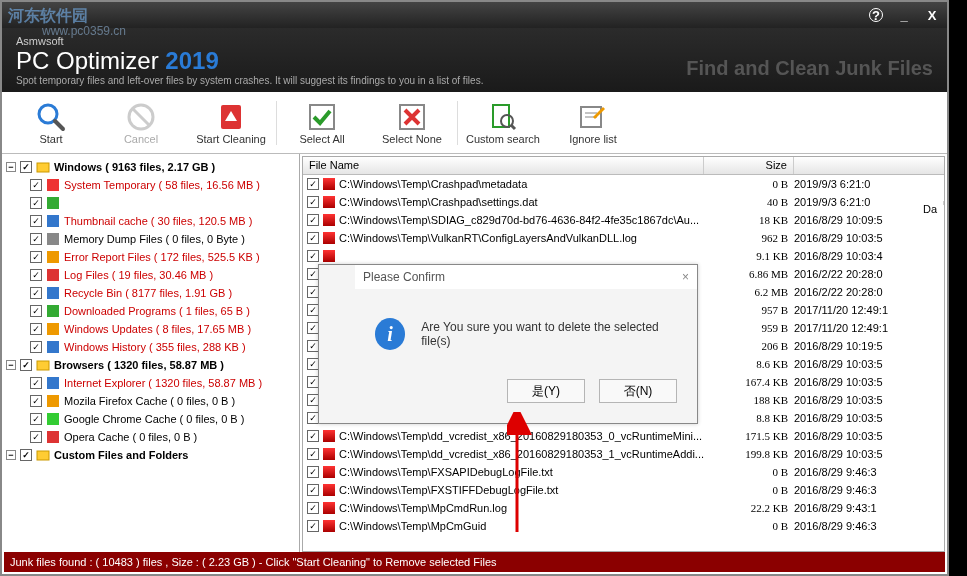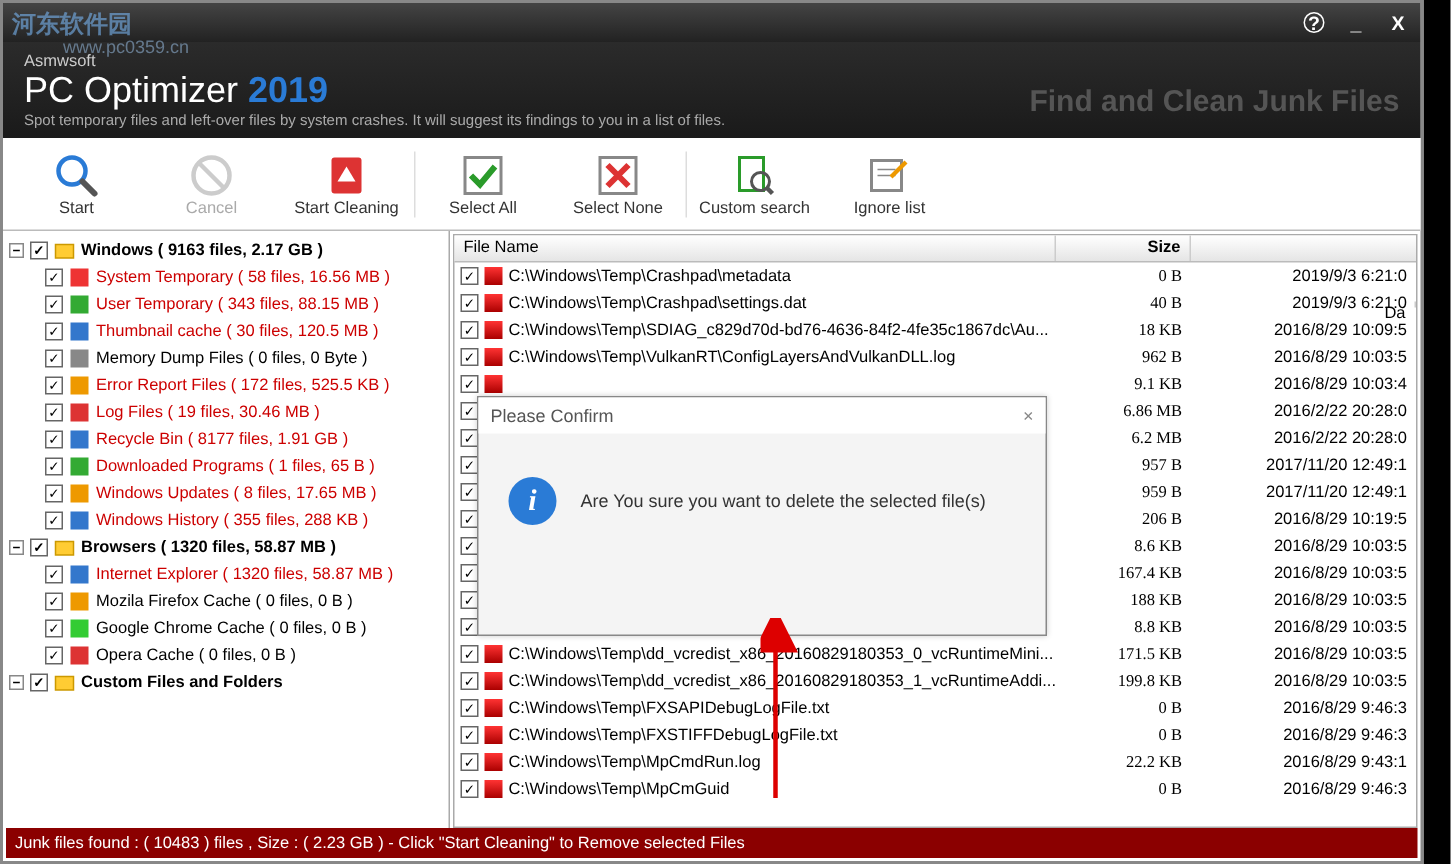"Size" .gh.sz { font-weight: bold -> none }
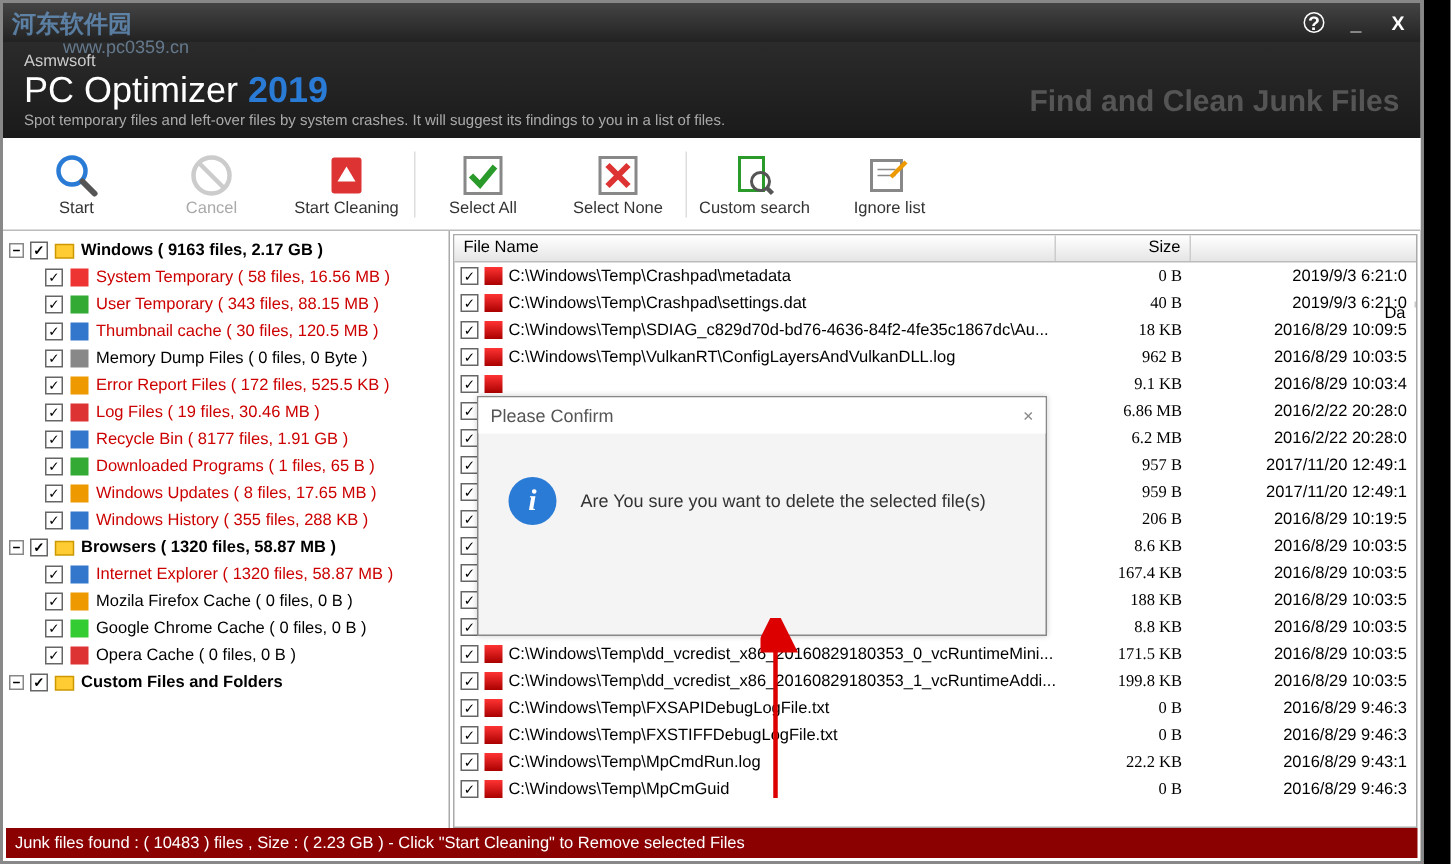"2019/9/3 6:21:0" .grow .c3 { text-align: right -> none }
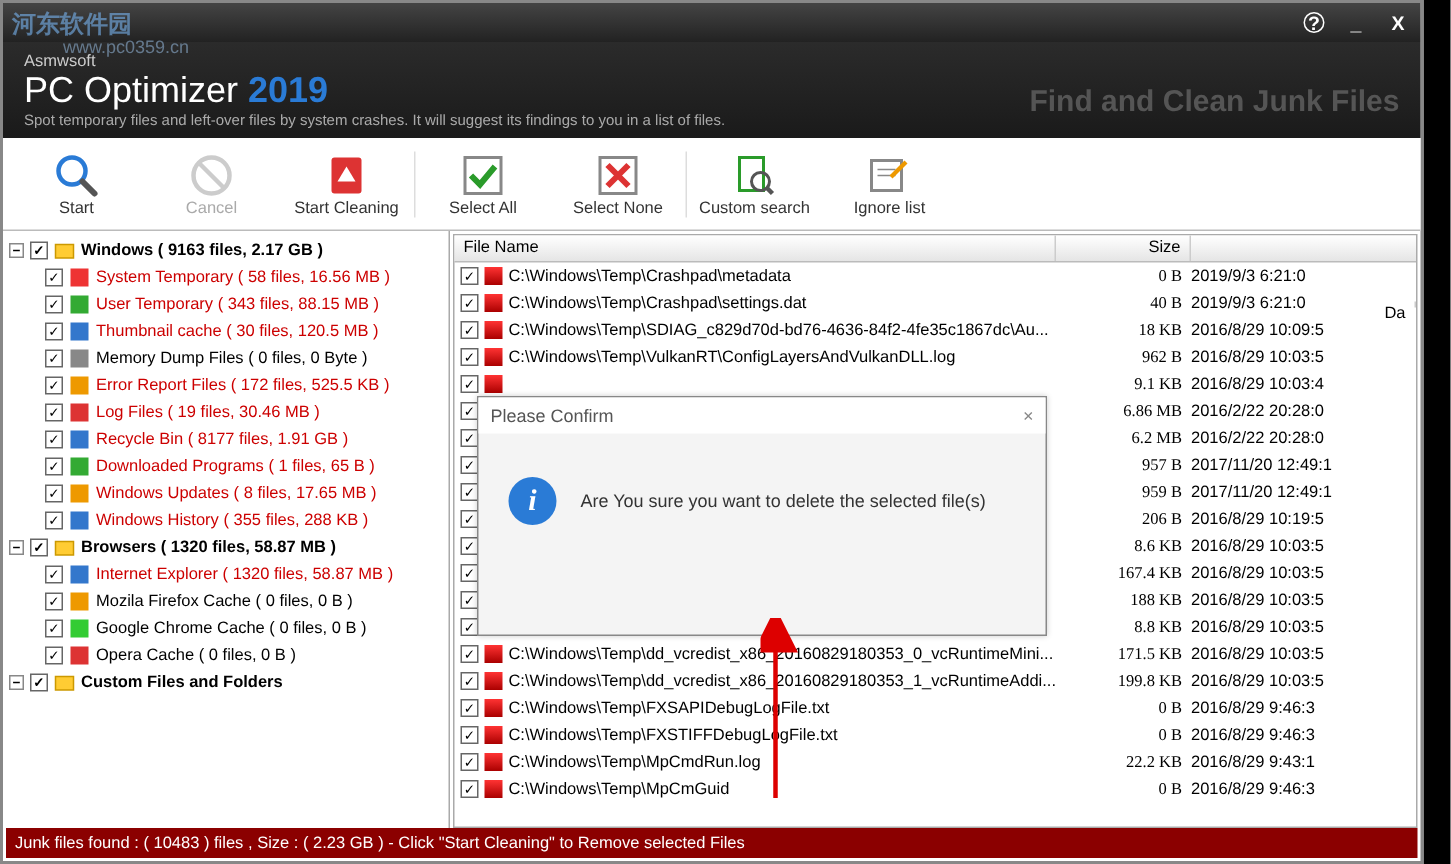"User Temporary ( 343 files," span { html: <span>User Temporary ( 343 files, 88.15 MB )</span> -> none }
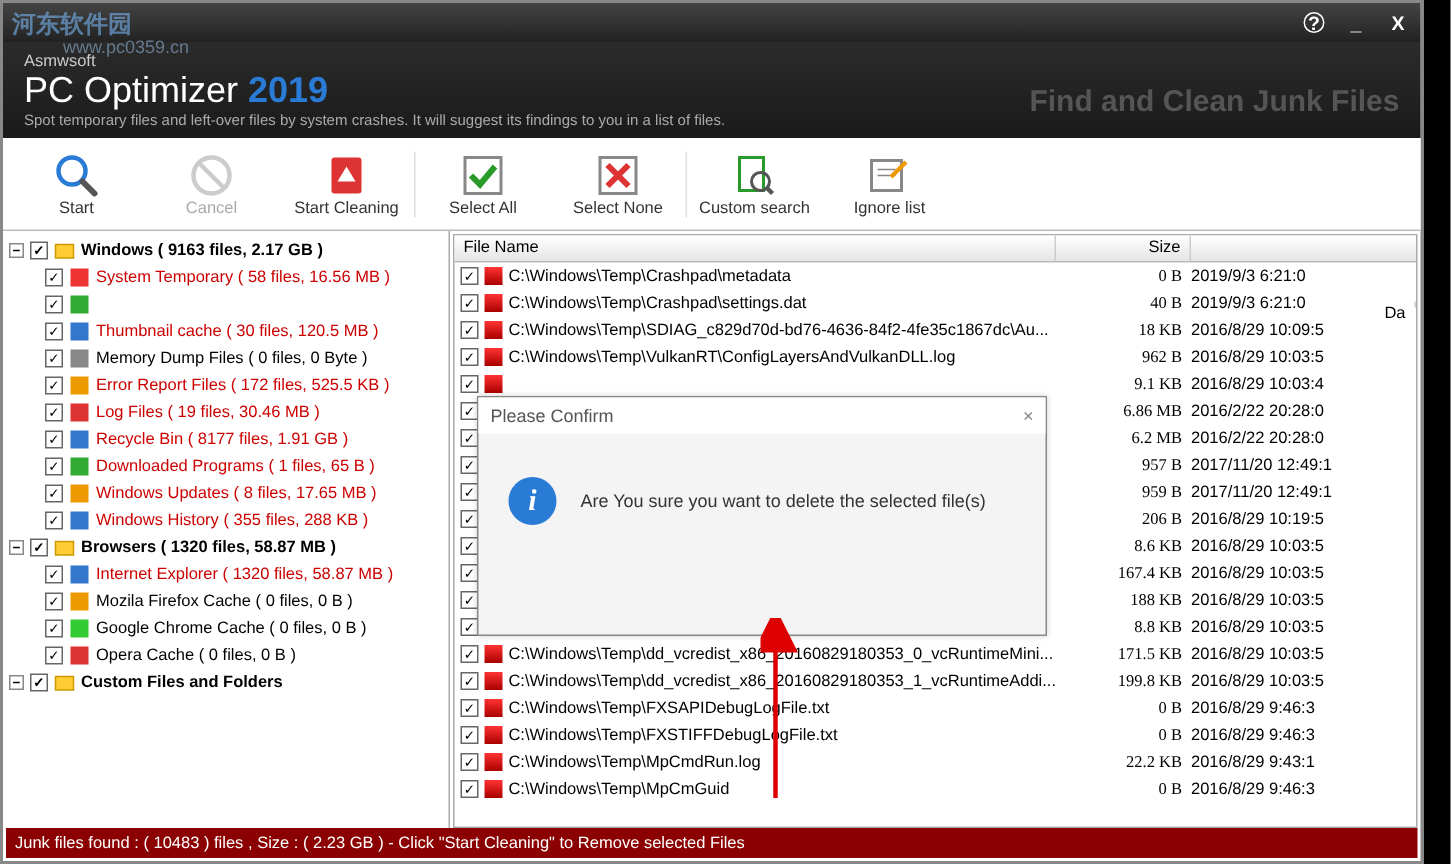"Please Confirm" .dialog { padding-left: none -> 36px }
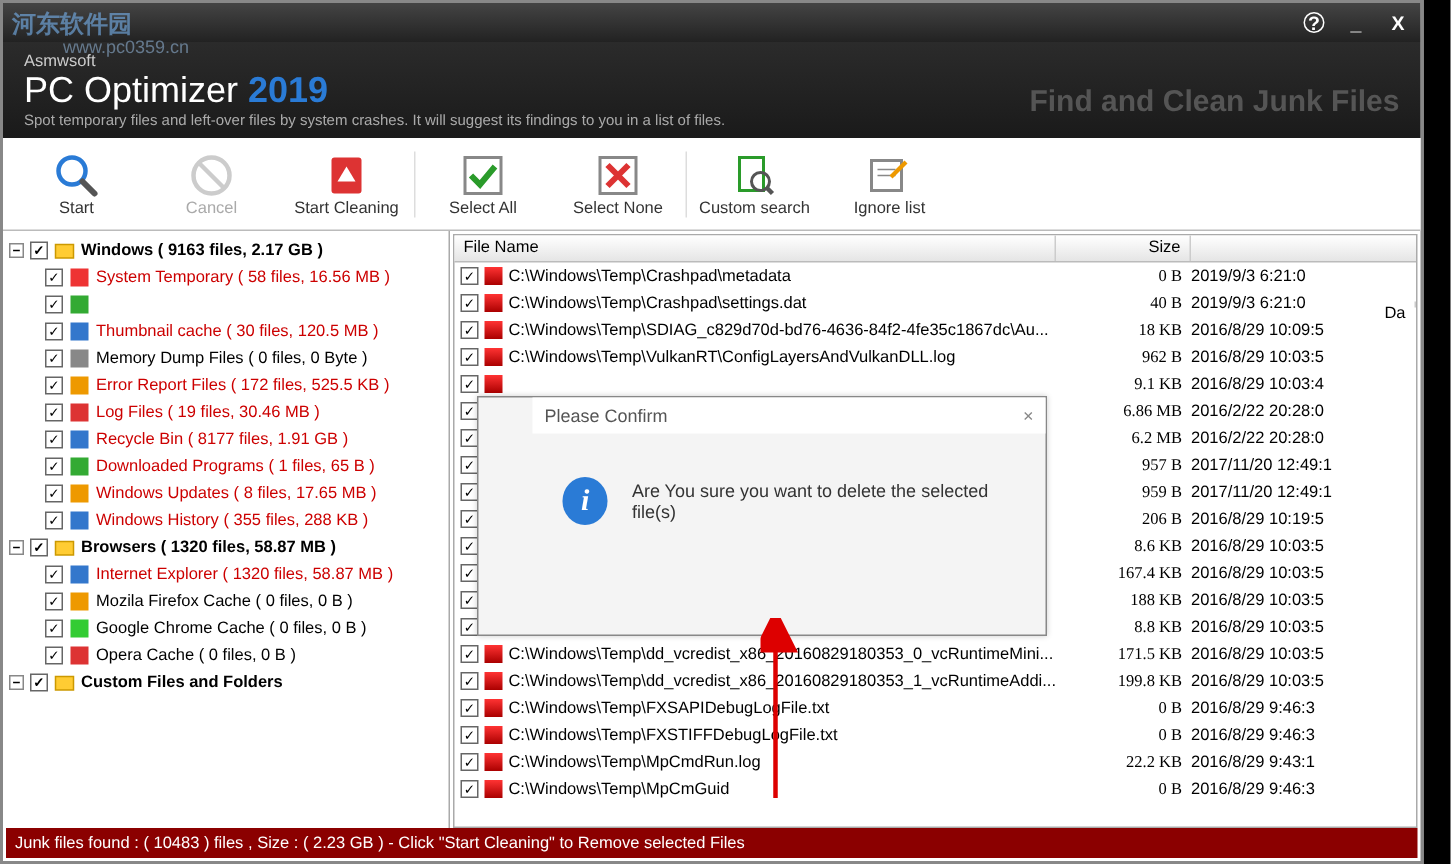"是(Y)" div.dialog-btns { html: none -> <div> <button>是(Y)</button> <button>否(N)</button> </div> }
